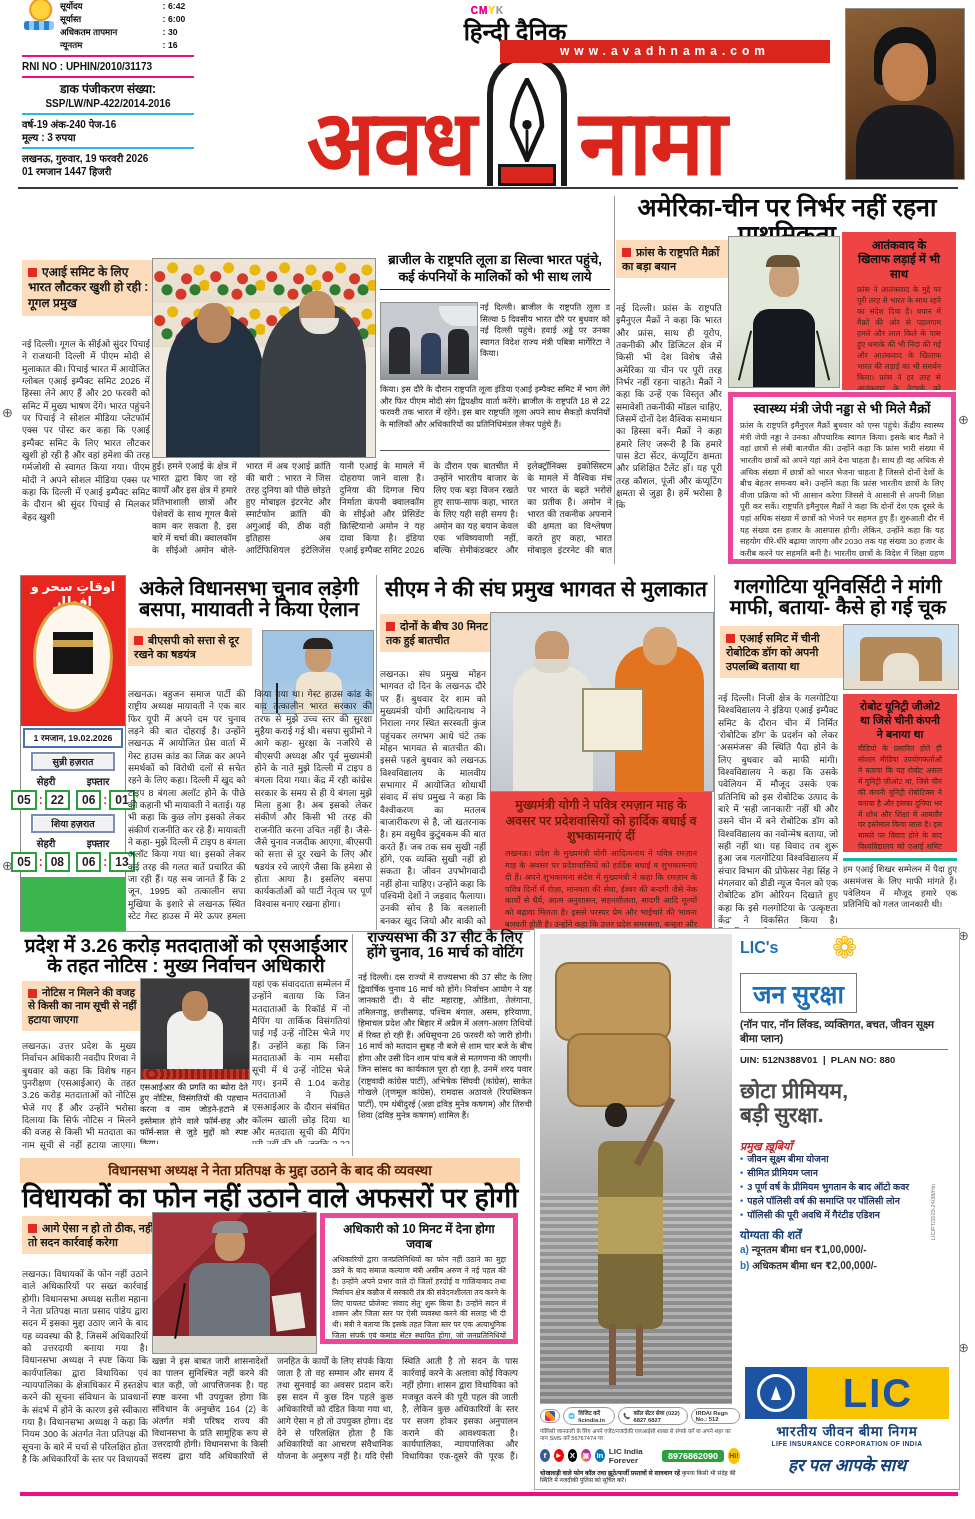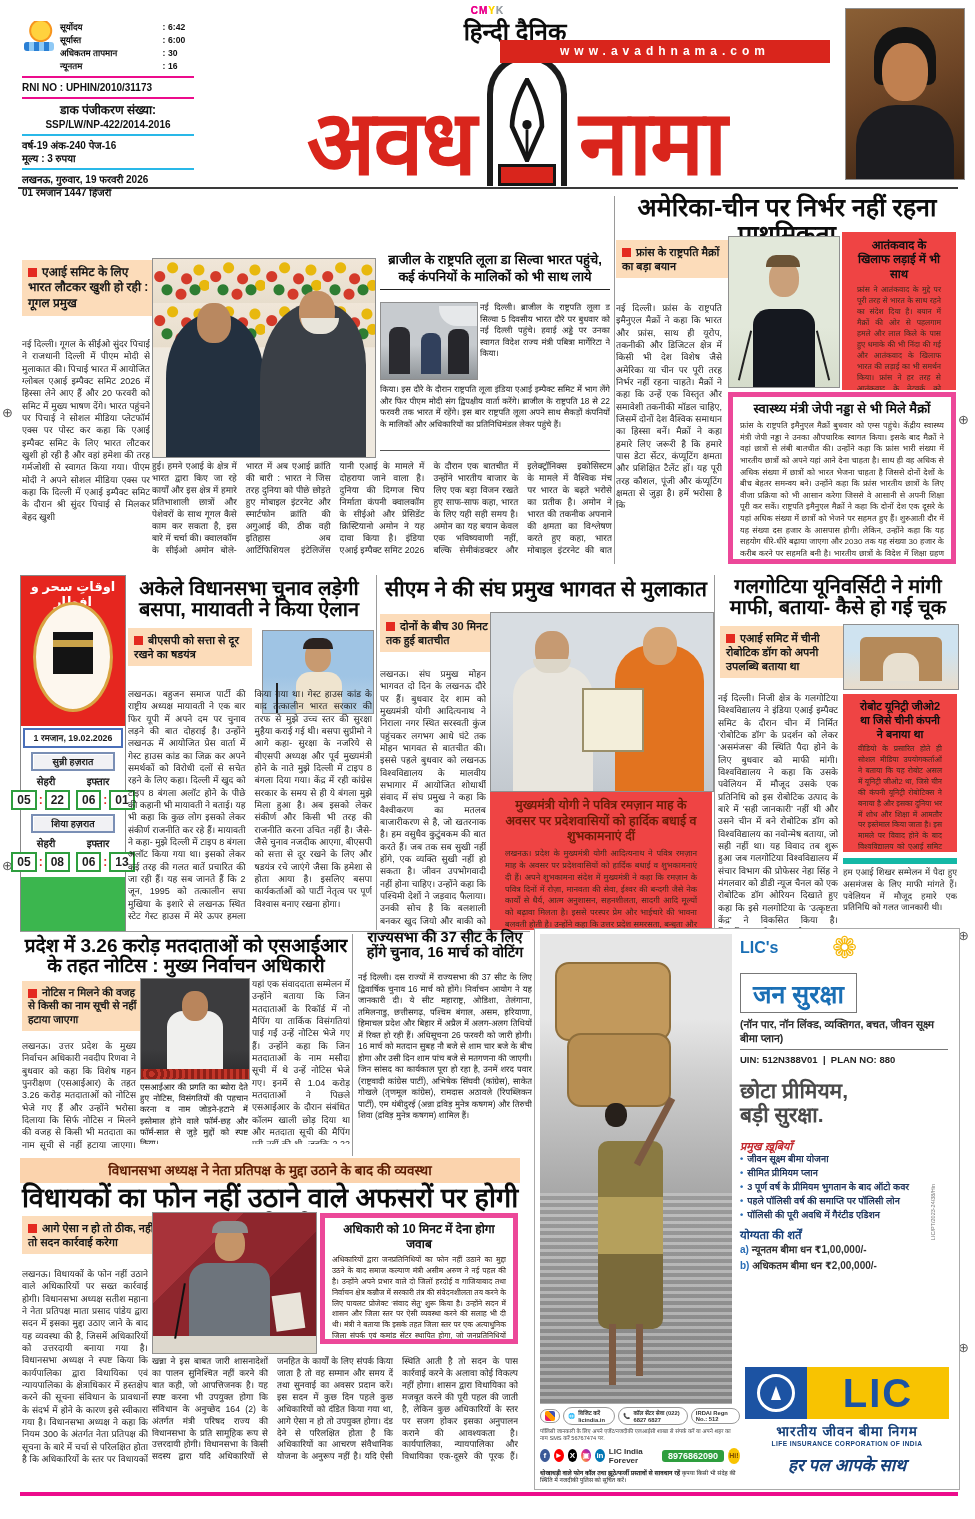"सूर्योदय" div.abs { top: 21px -> 0 }
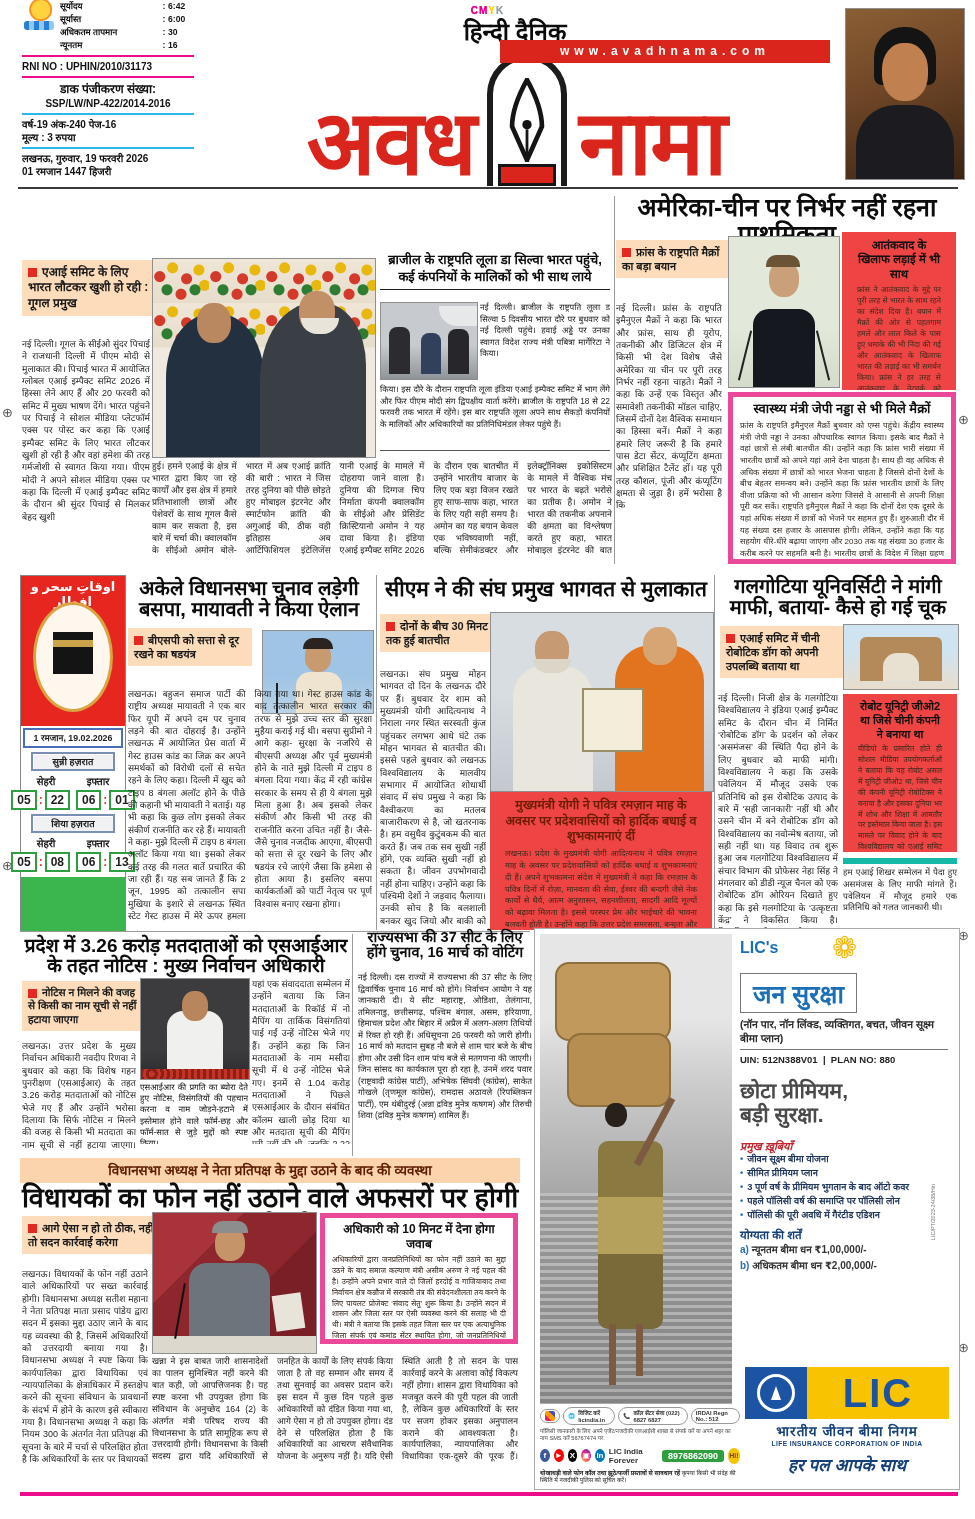"हम एआई शिखर सम्मेलन में" div.abs { border-top: 6px solid #14b8a6 -> 3px solid #14b8a6 }
